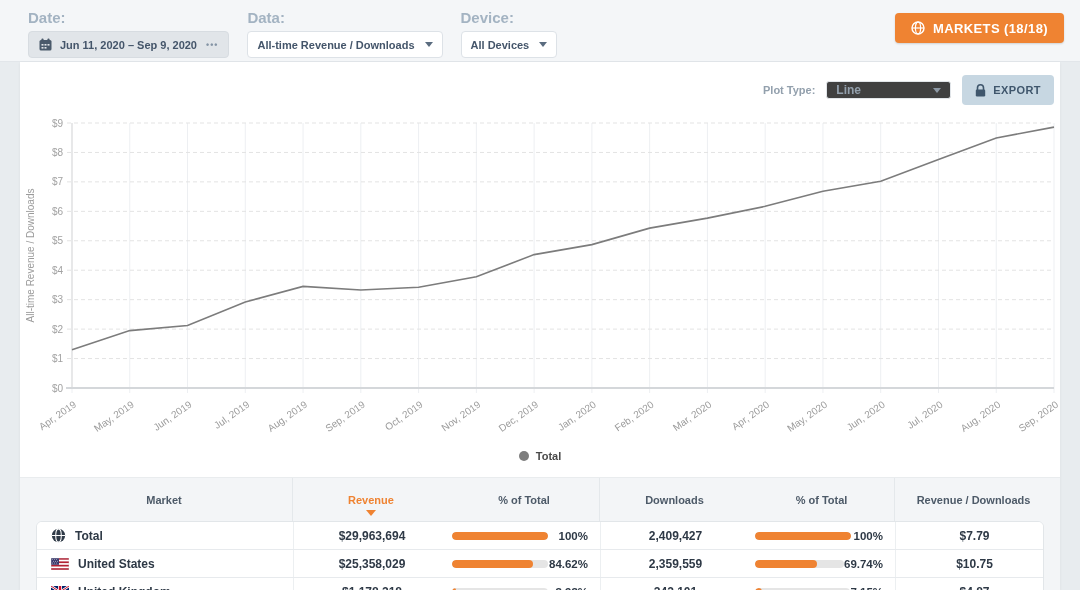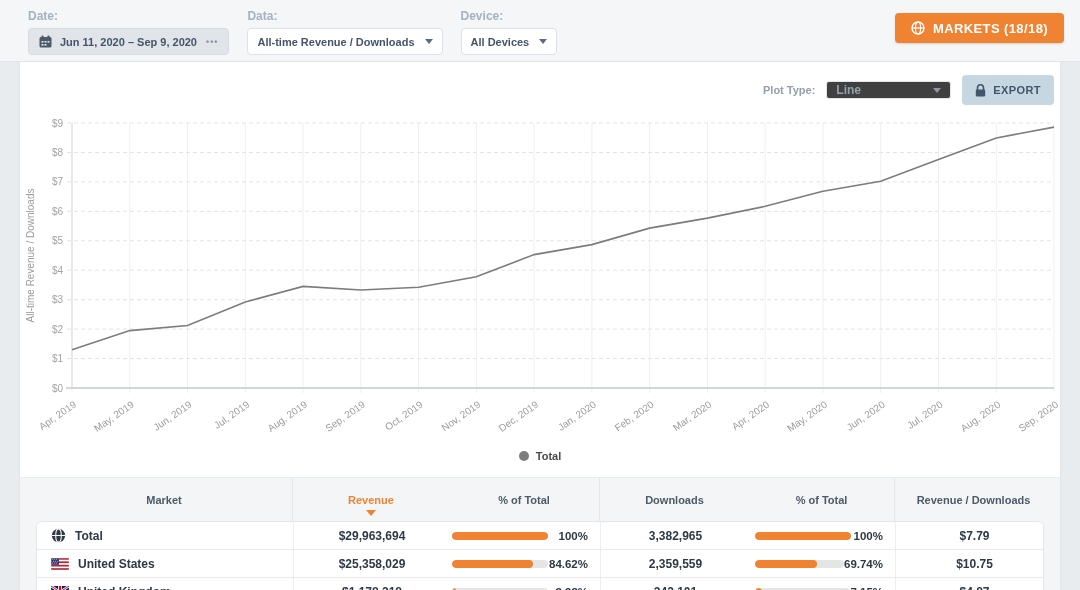"Date:" .filter-label { font-size: 12px -> 15px }
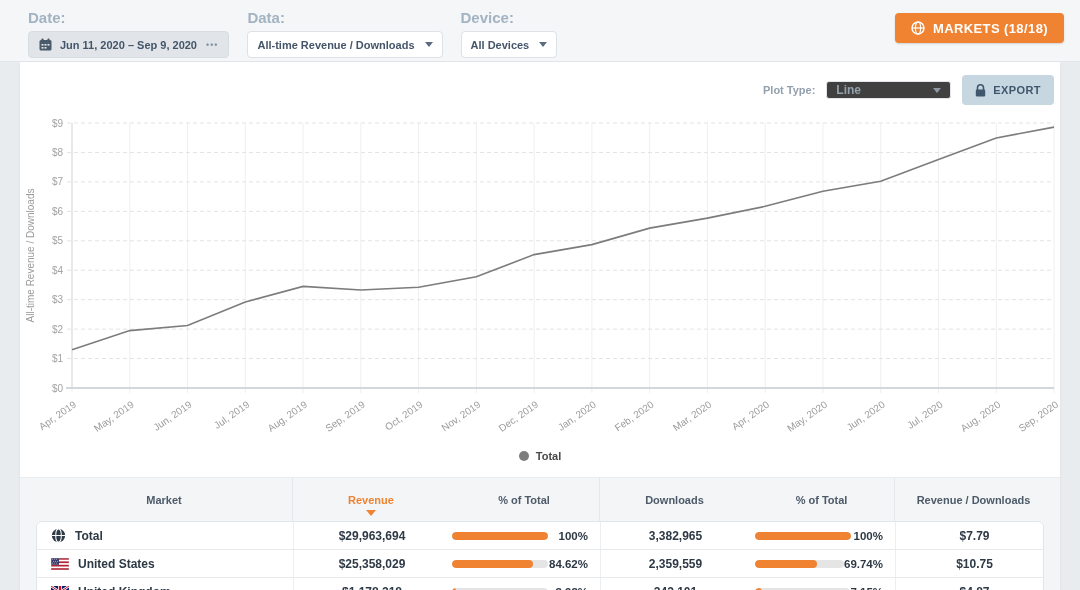"3,382,965" div.td { text: 3,382,965 -> 2,409,427 }
